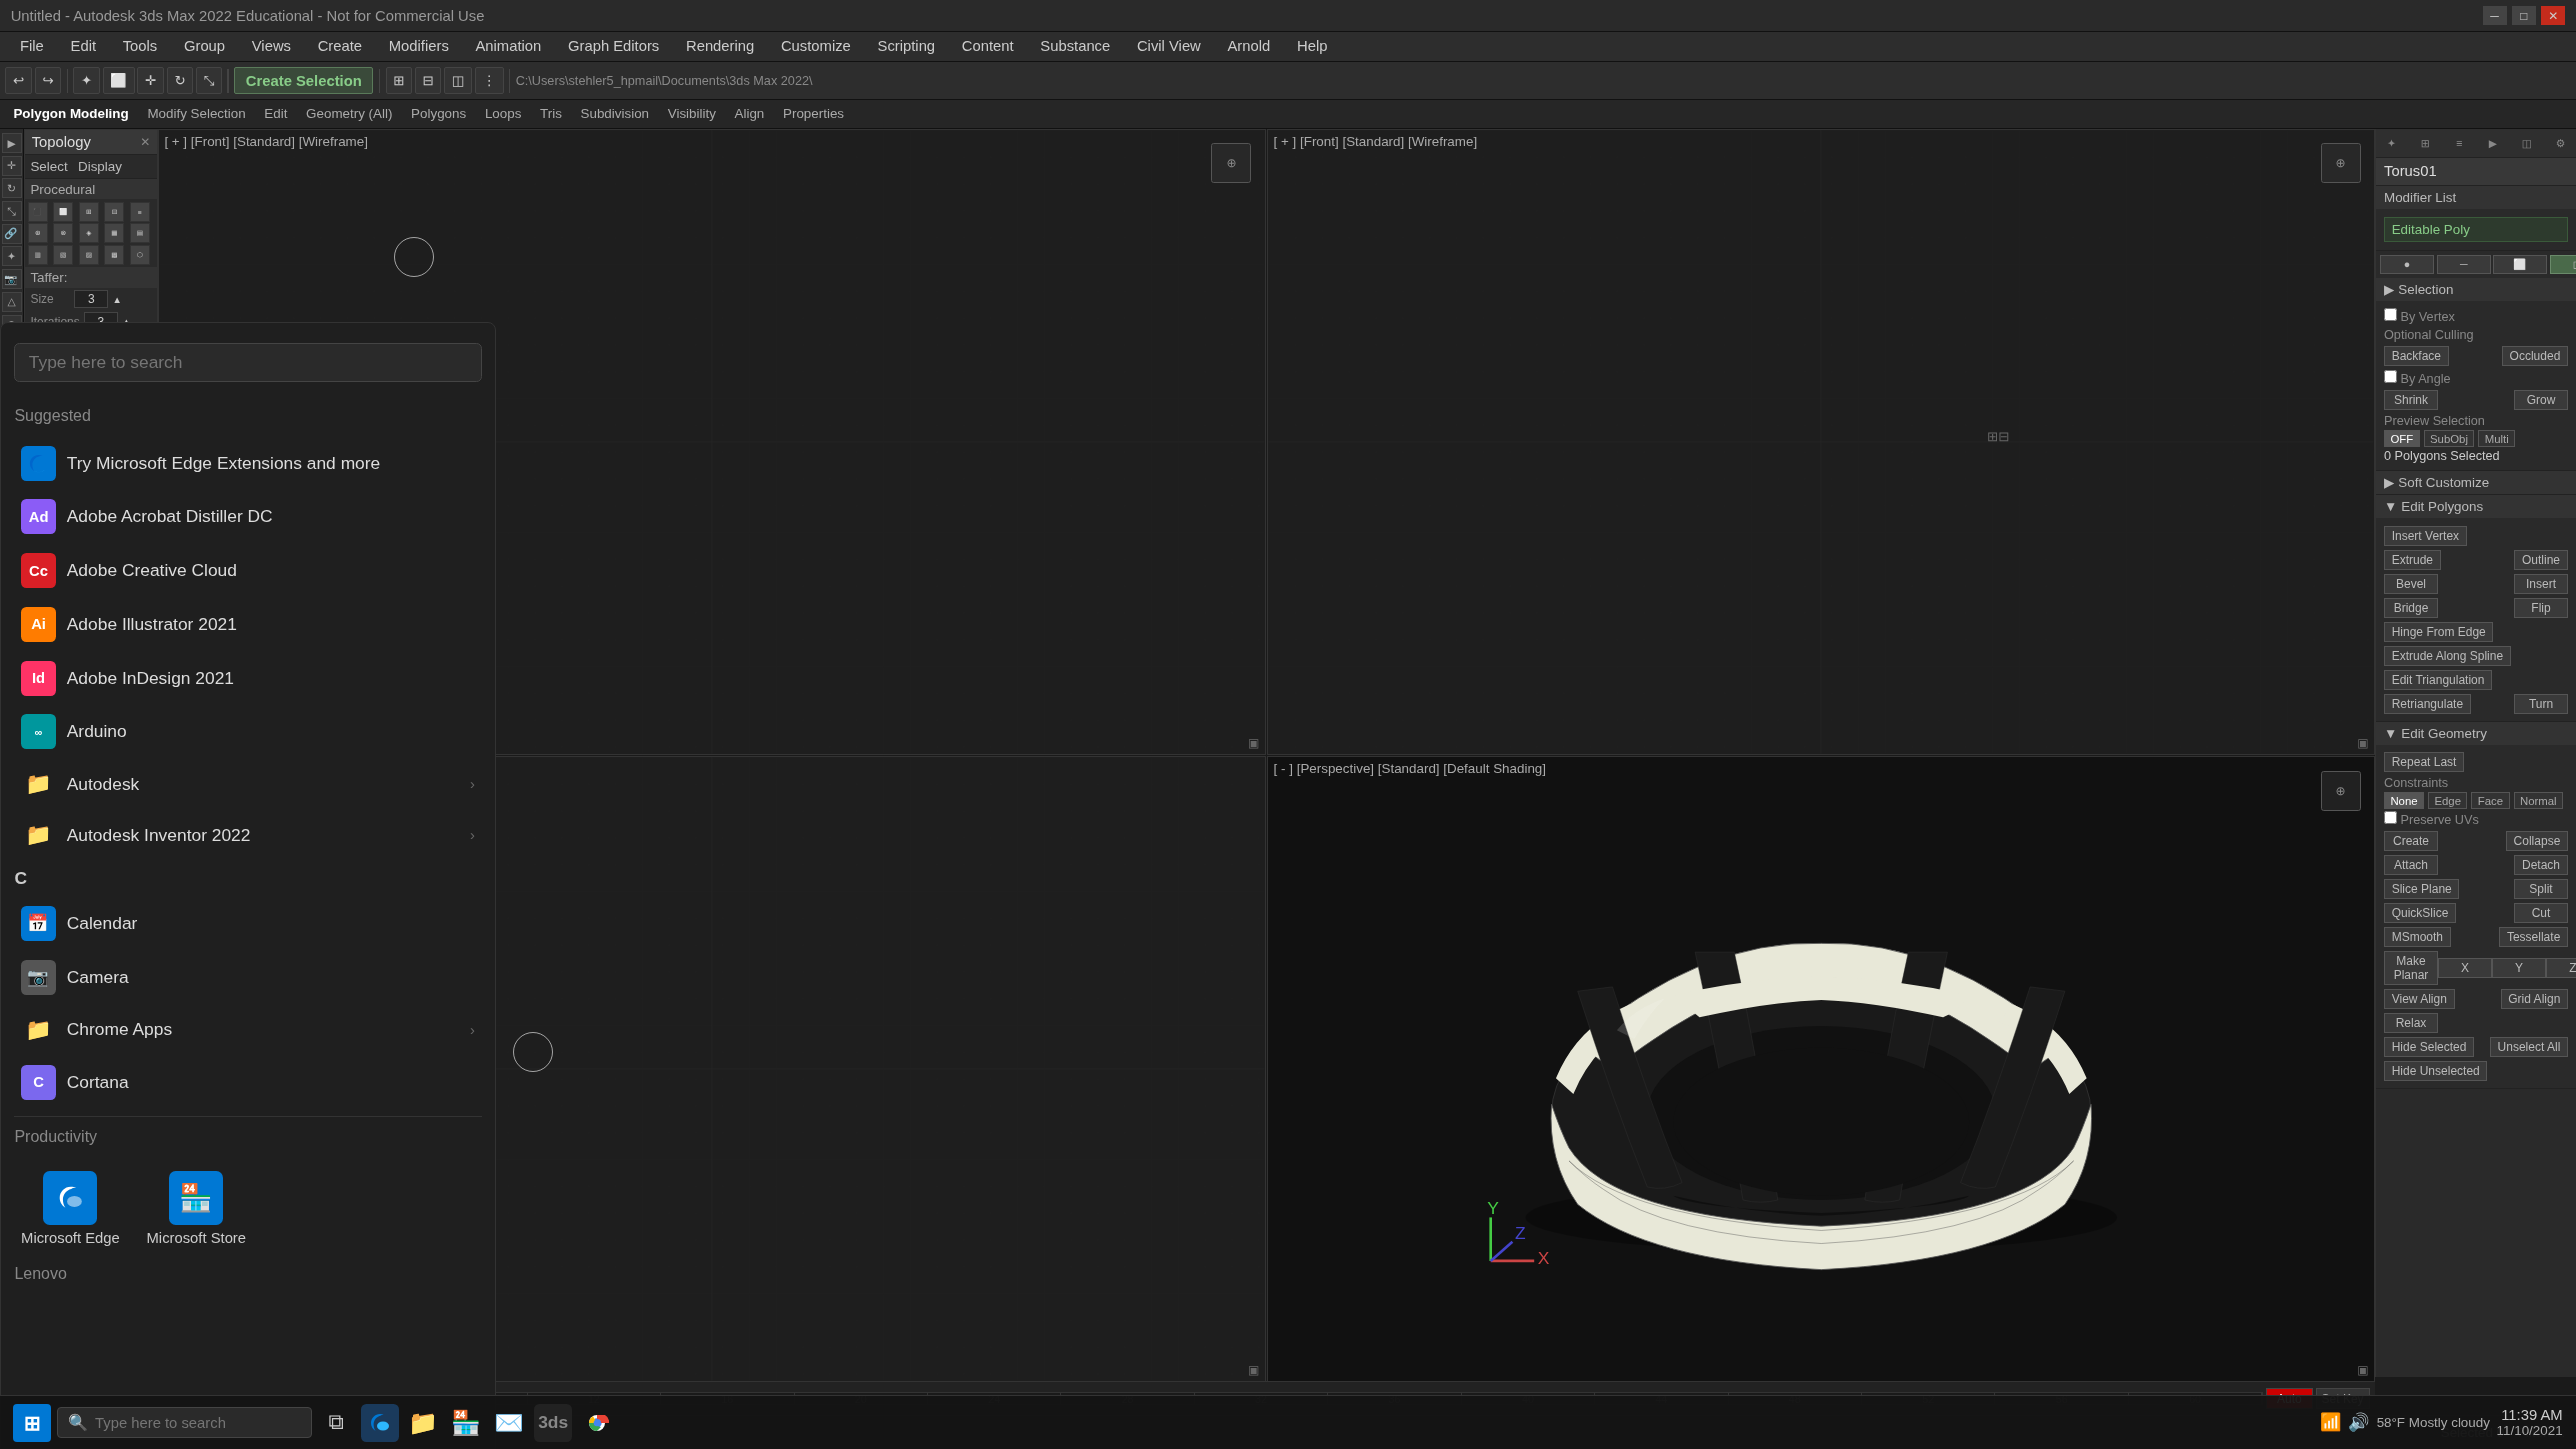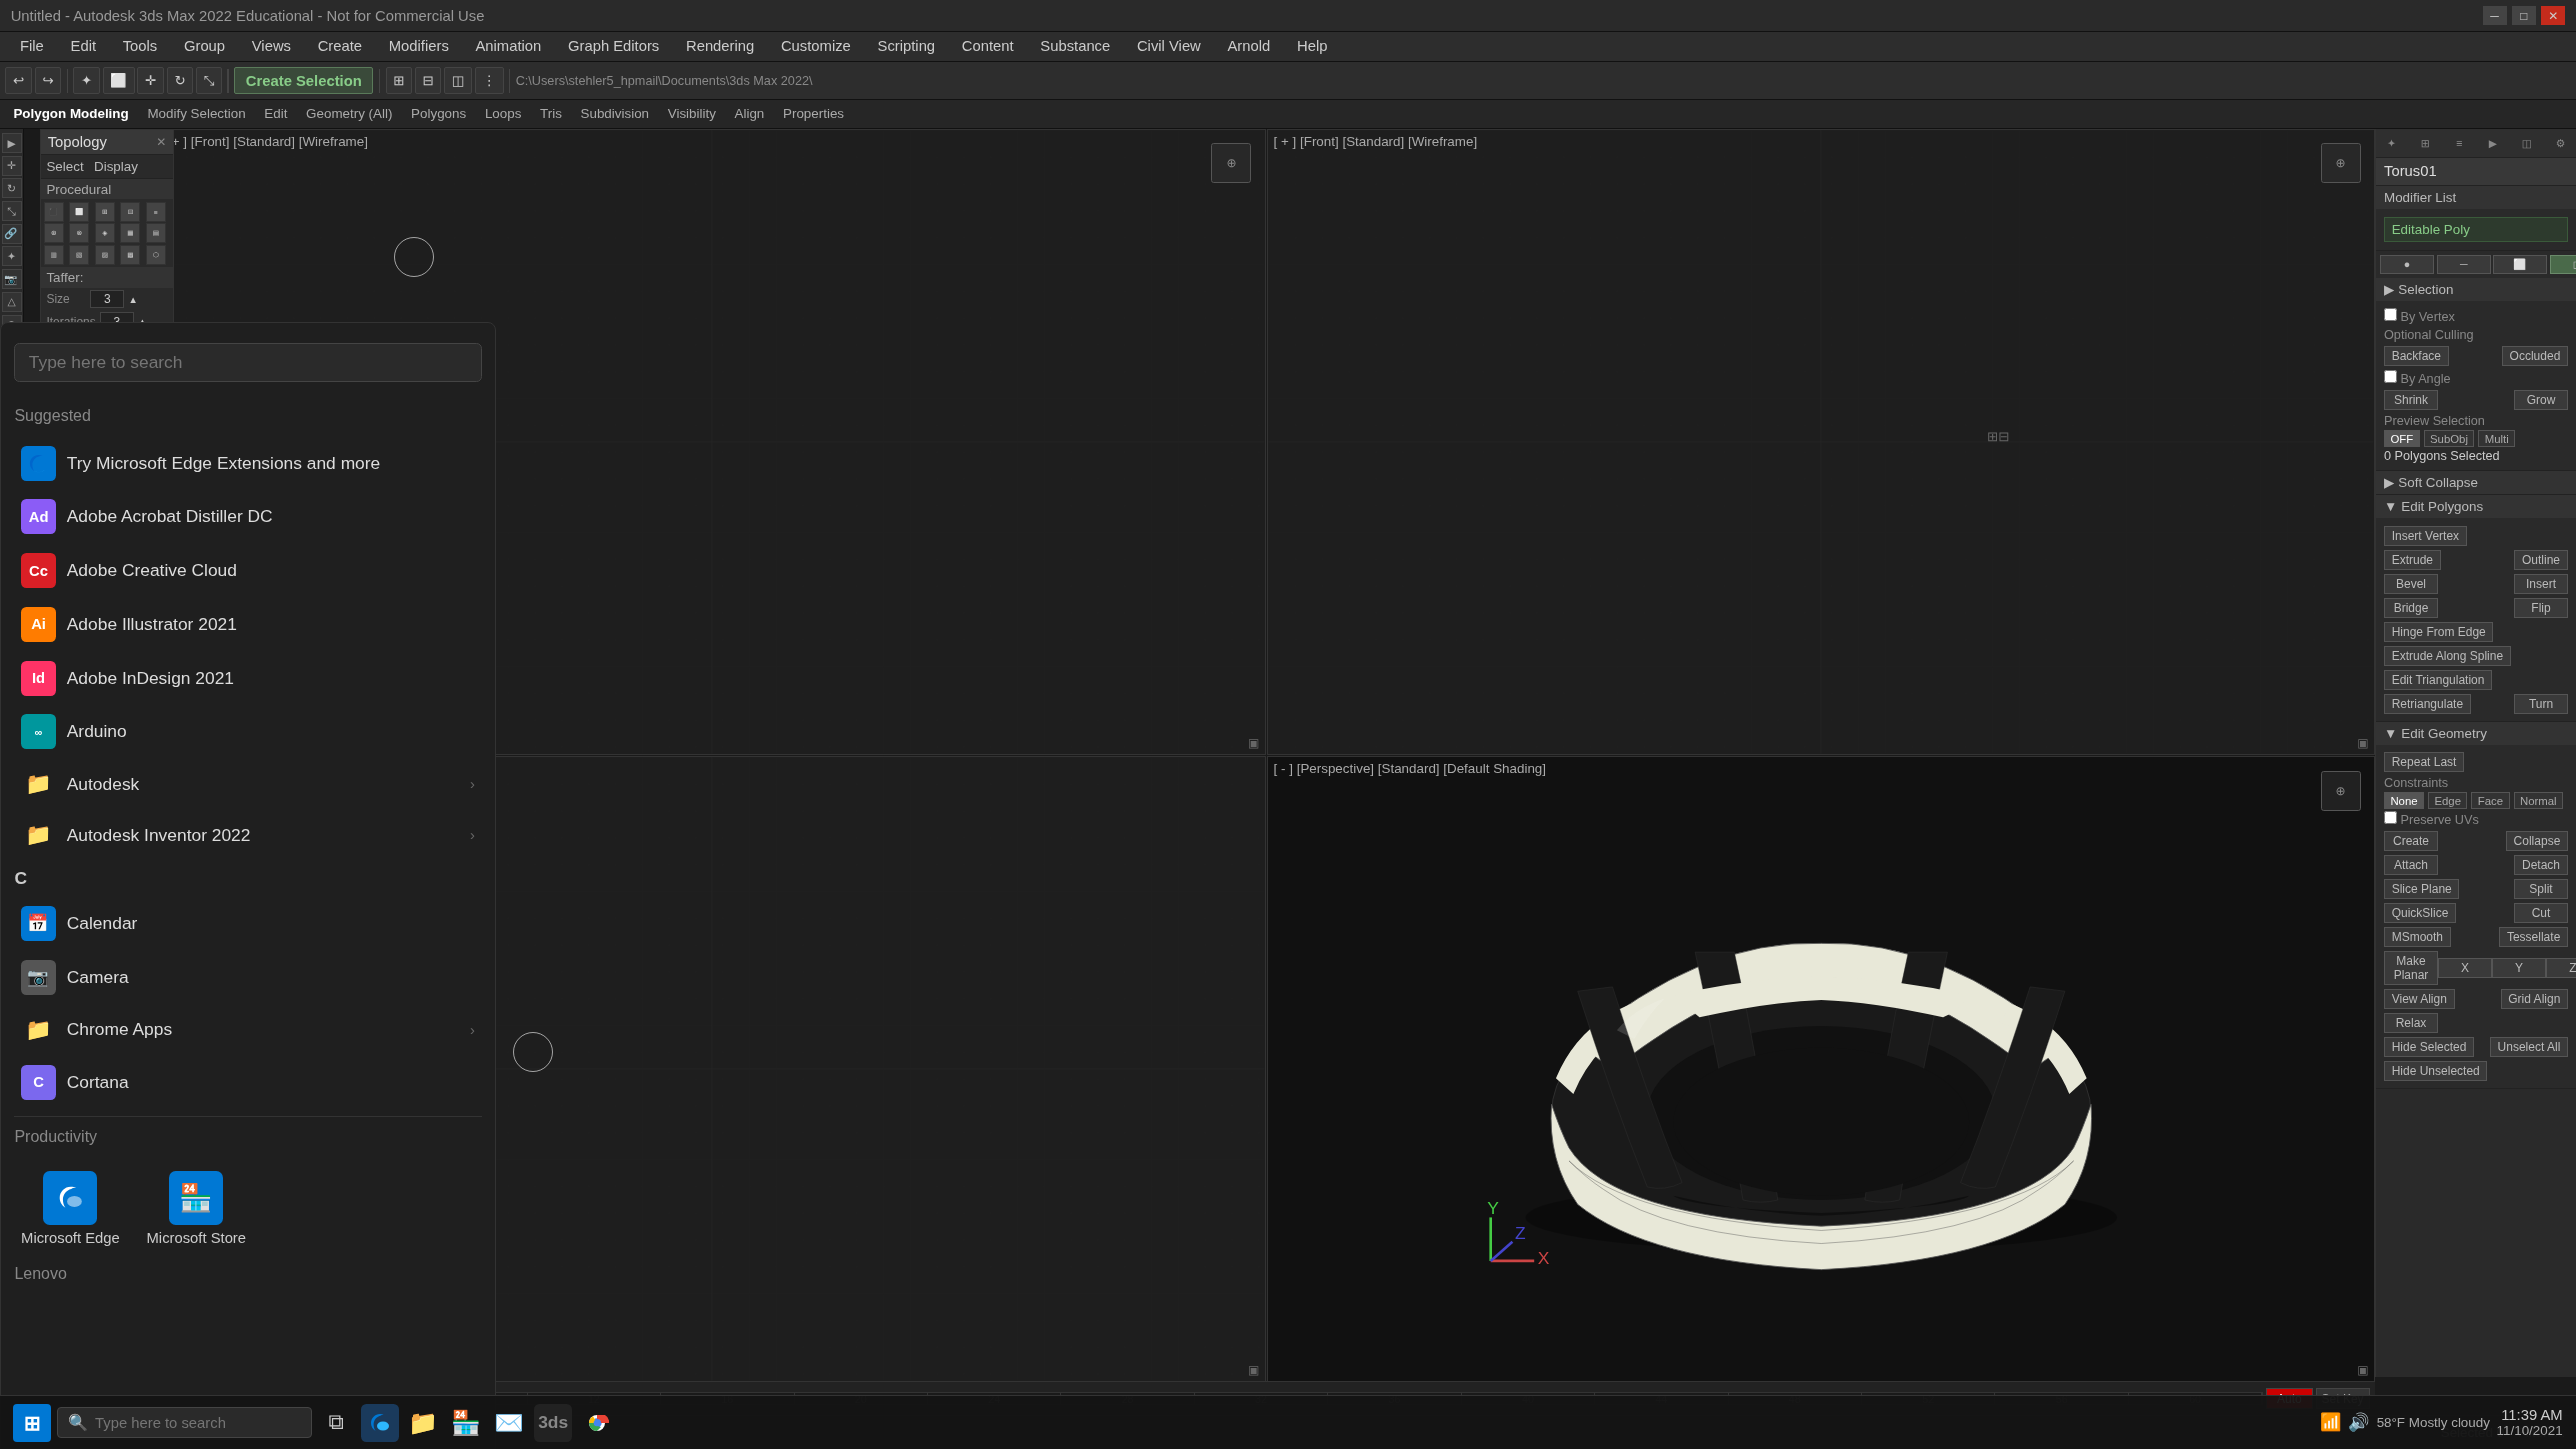"Topology" #topology-panel { left: 40px -> 24px }
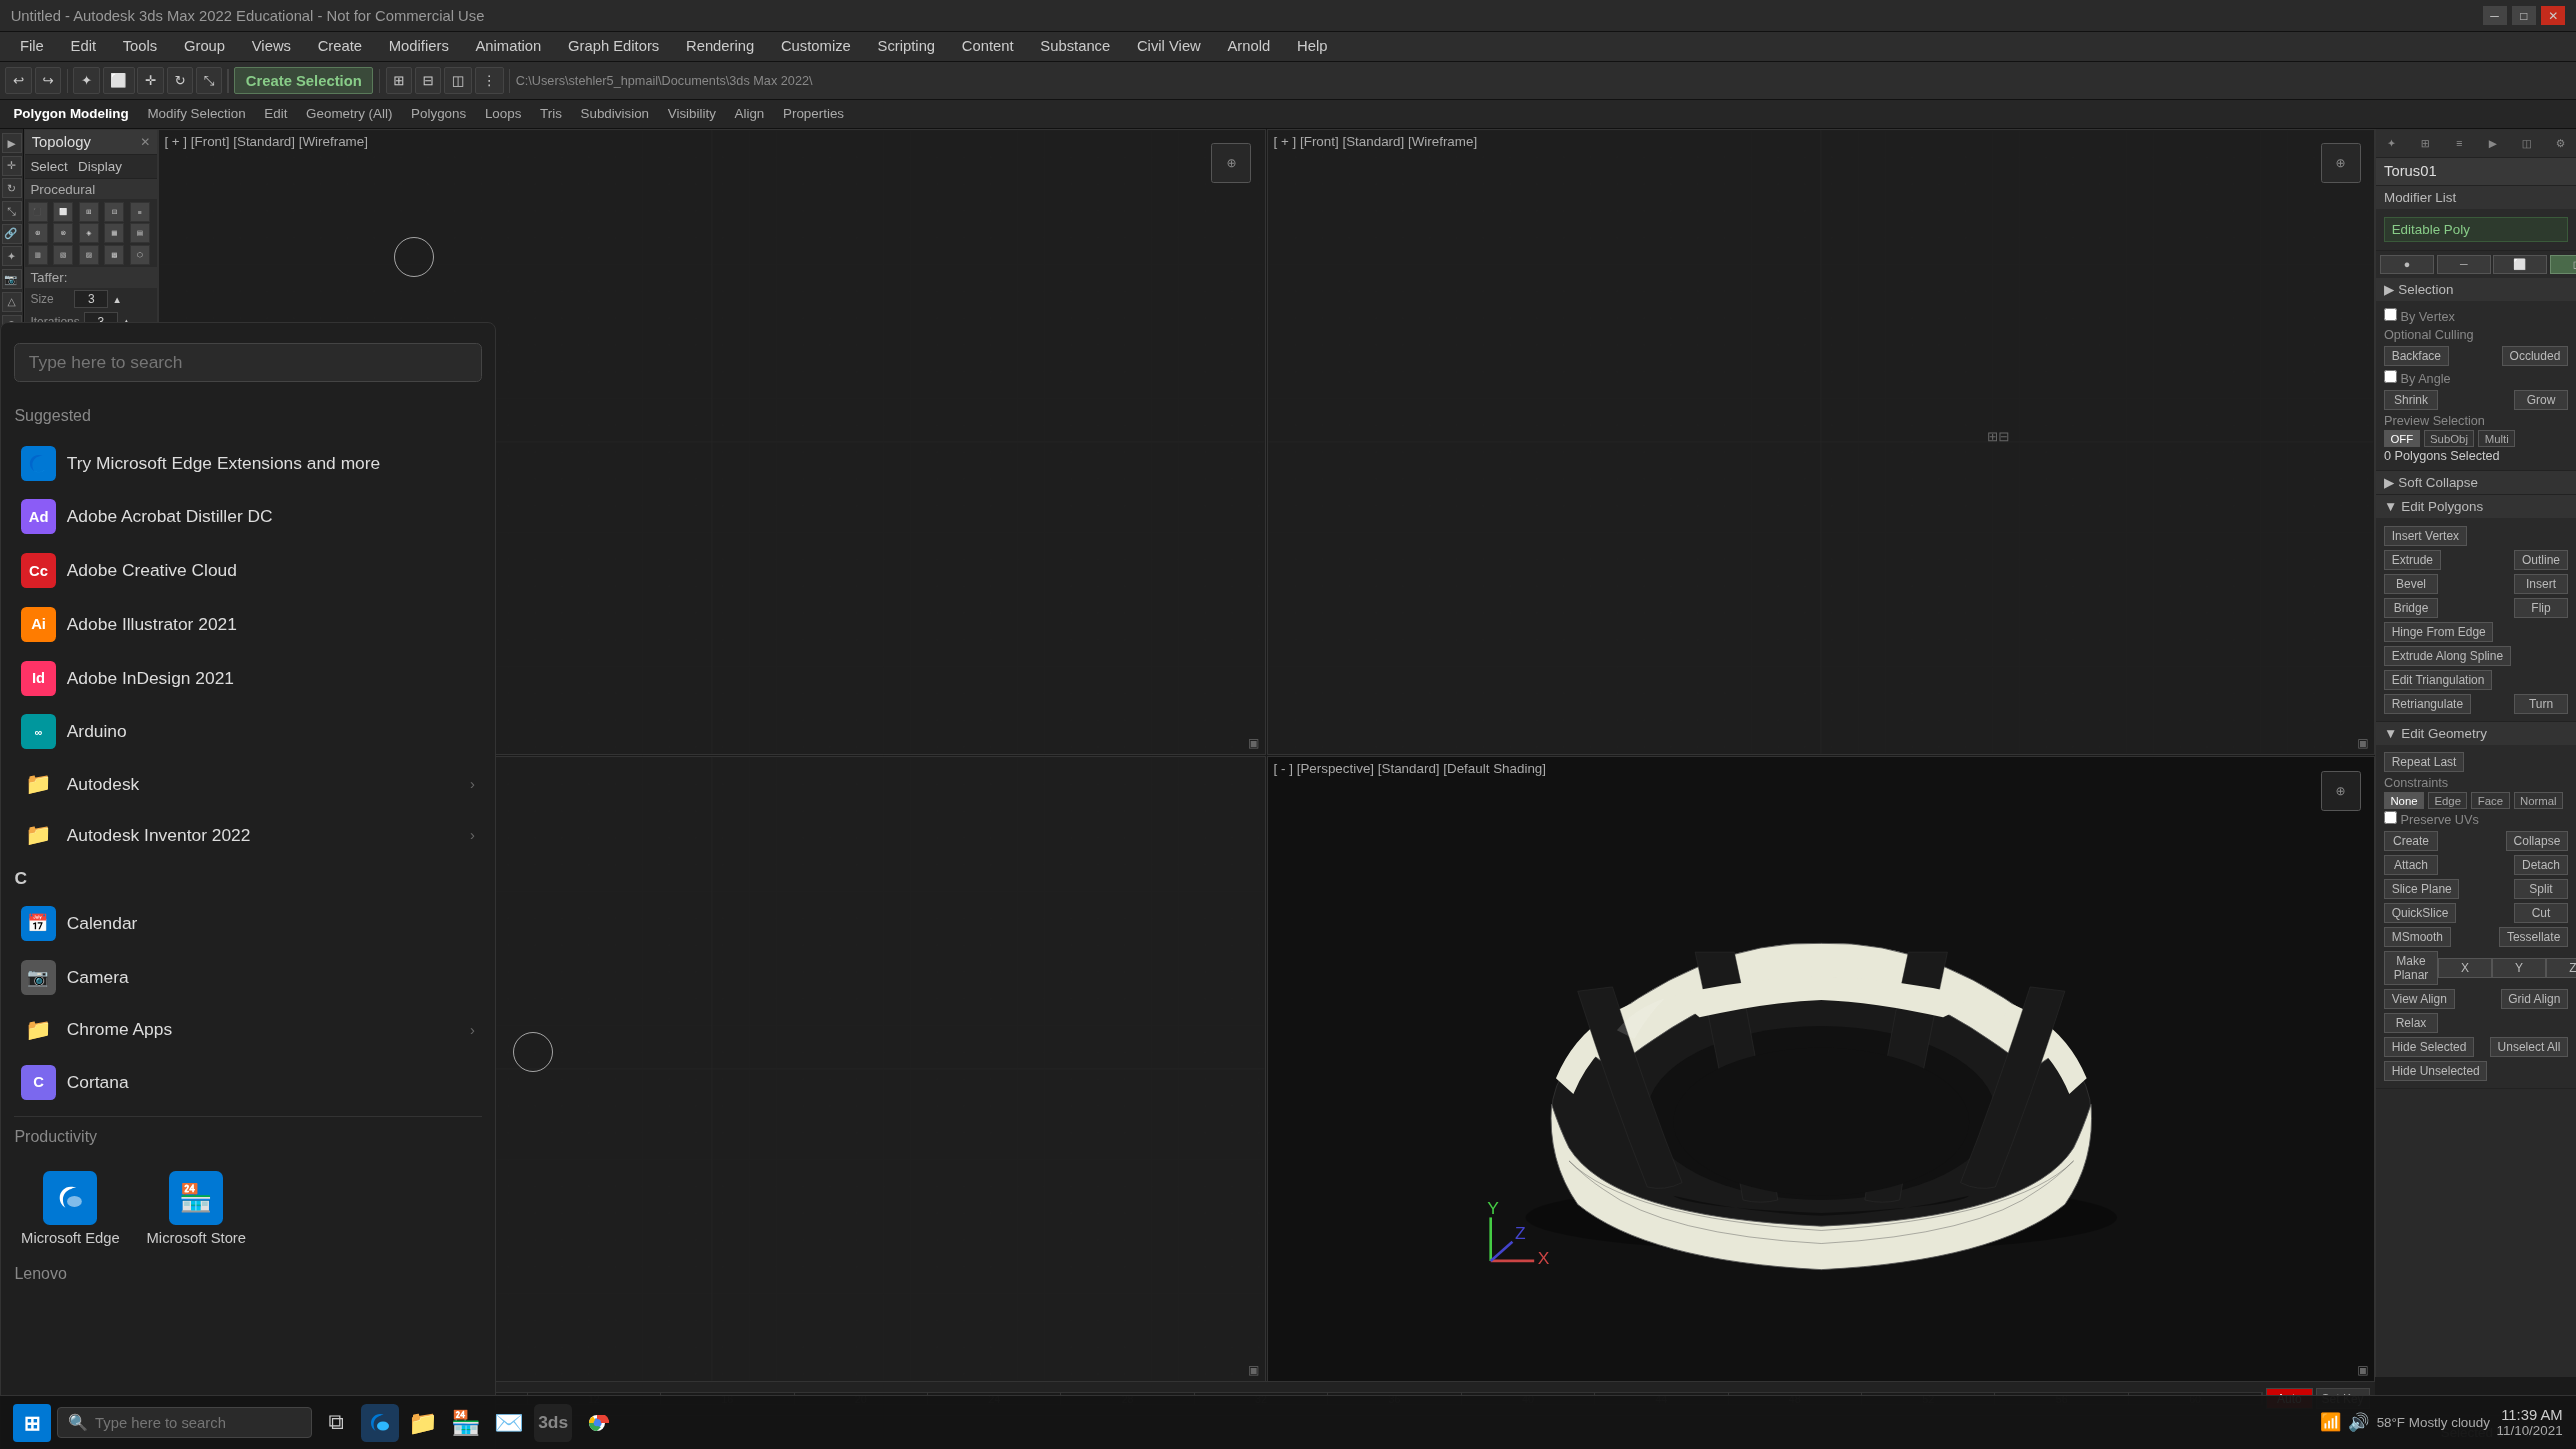"Soft Collapse" span { text: Collapse -> Customize }
